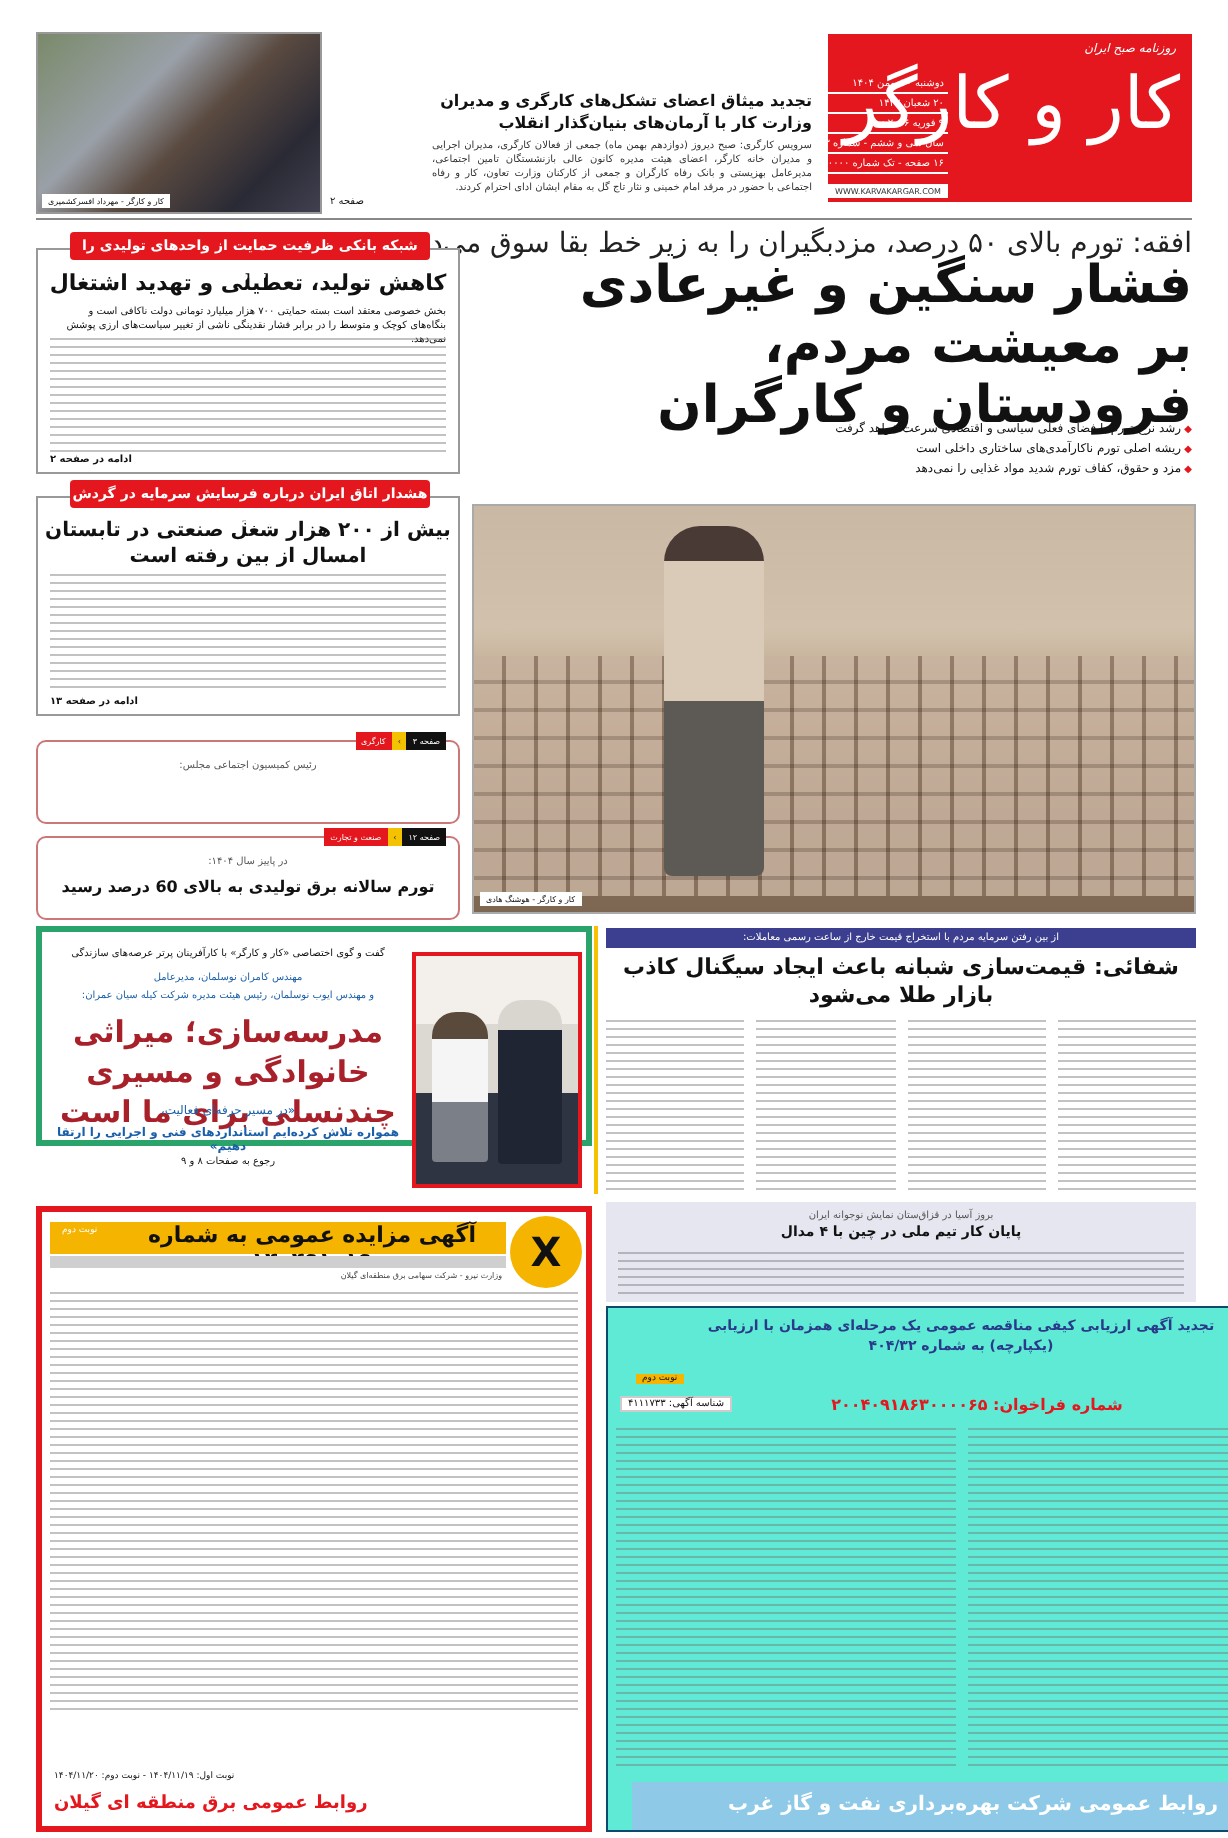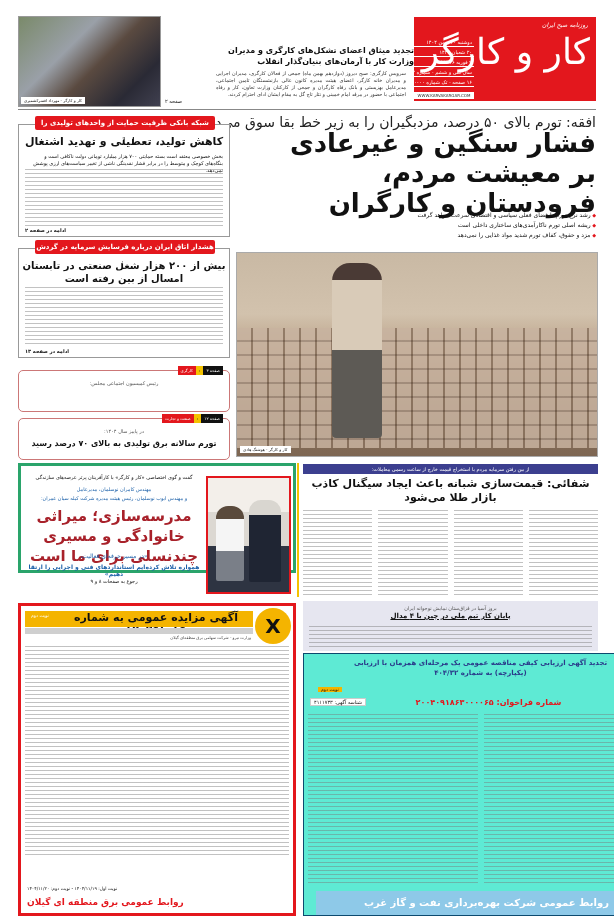"تجدید میثاق اعضای تشکل‌های کارگری" #top-story-title { right: 200px -> 208px }
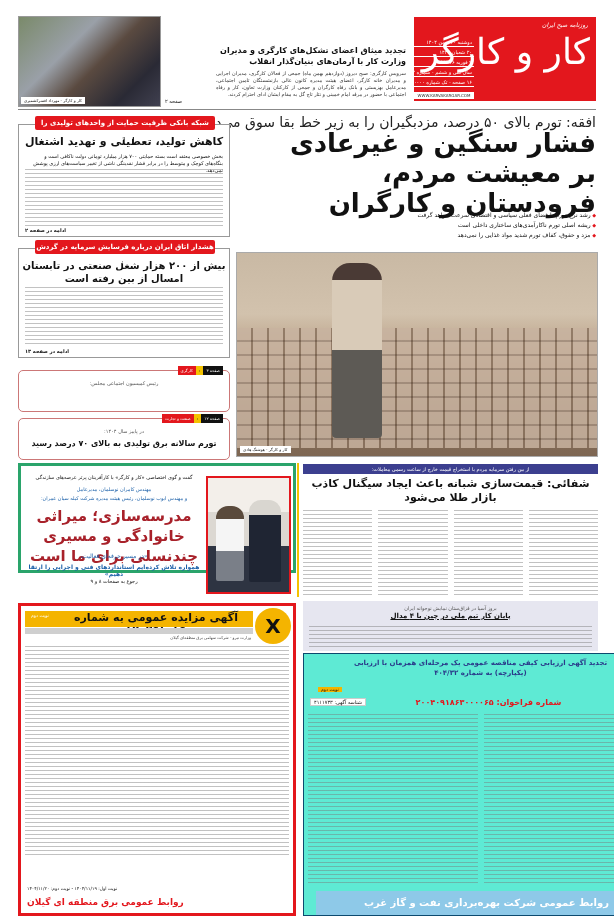"تورم سالانه برق تولیدی به" div.ttl { text: ۷۰ -> 60 }
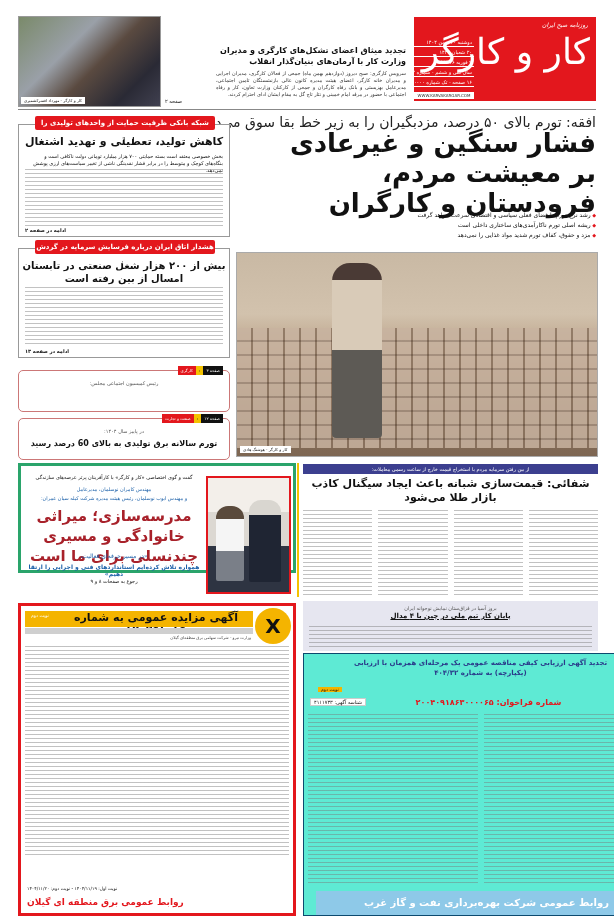"پایان کار تیم ملی در" #sports .ttl { text-decoration: underline -> none }
